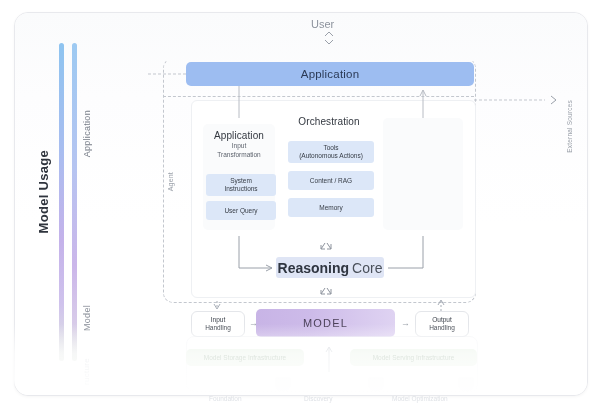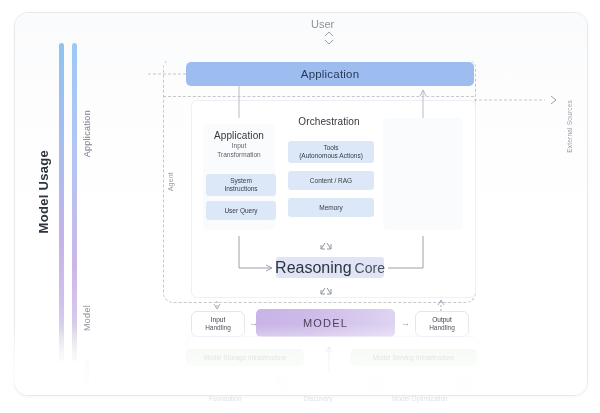"Reasoning" #reasoningBox .rw1 { font-size: 16px -> 14px; font-weight: 400 -> 700 }
